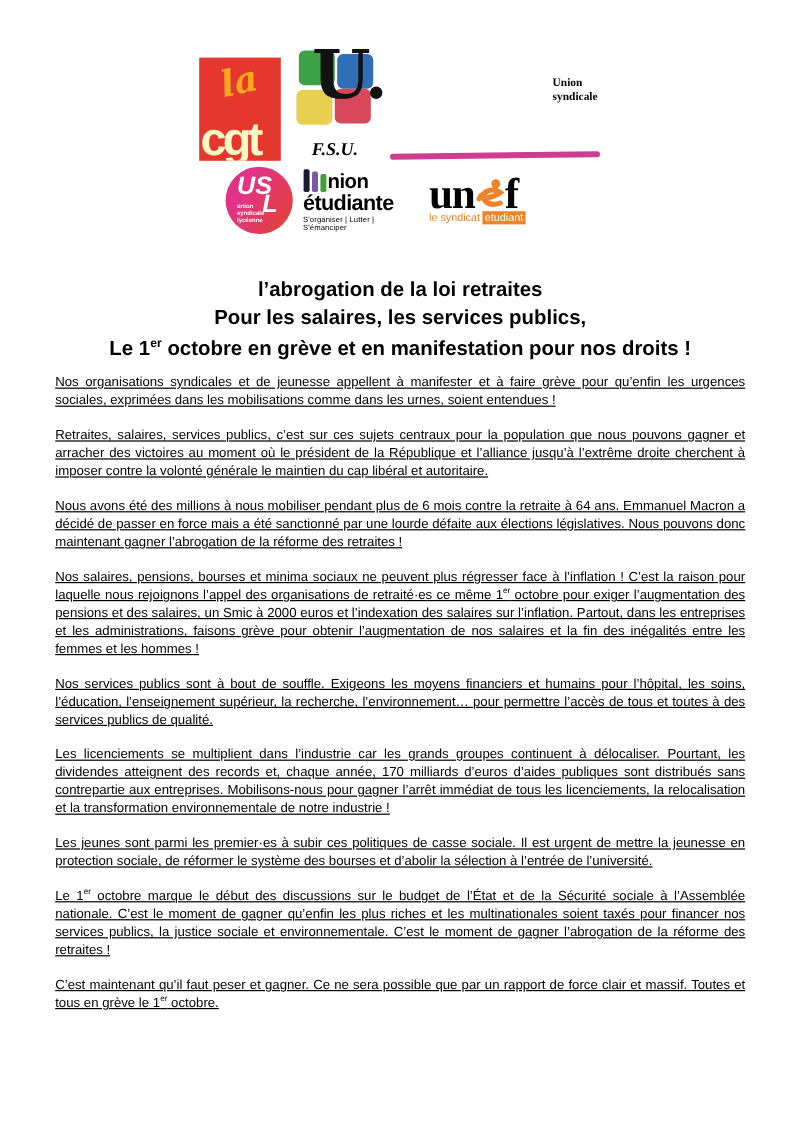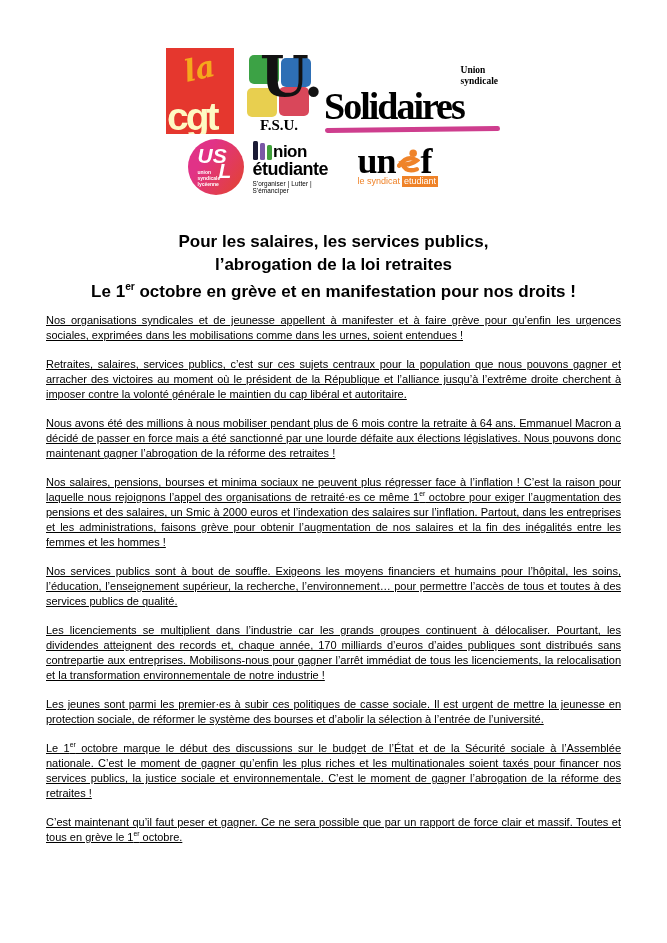"F.S.U." .fsu-label { font-style: none -> italic; margin-top: 0 -> 13px }
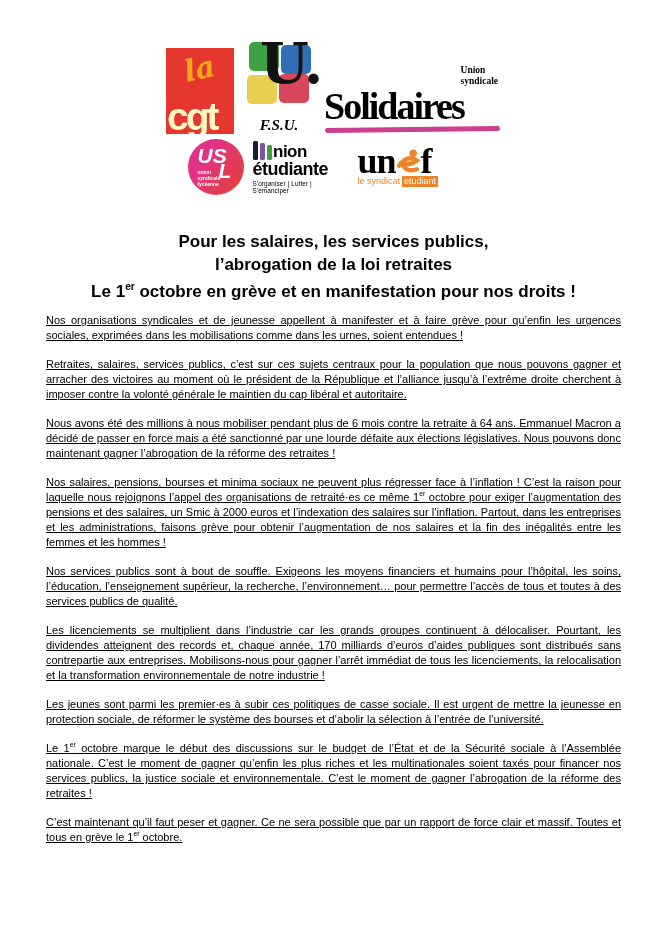"Solidaires" div.sol-name { html: <div>Solidaires</div> -> none }
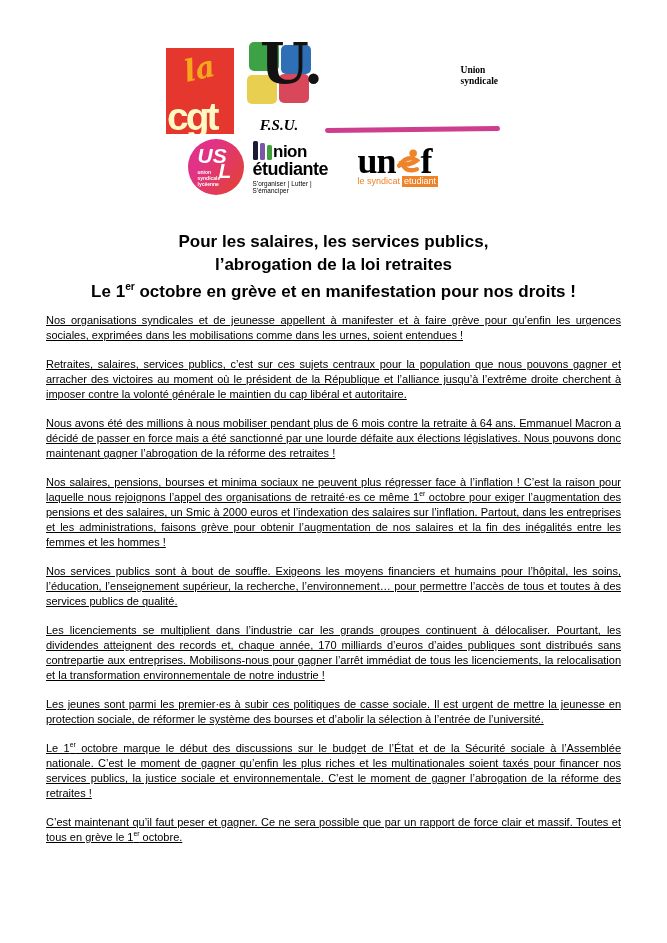"Pour les salaires, les services" span.title-line { order: before "l’abrogation de la loi retraites" -> after "l’abrogation de la loi retraites" }
